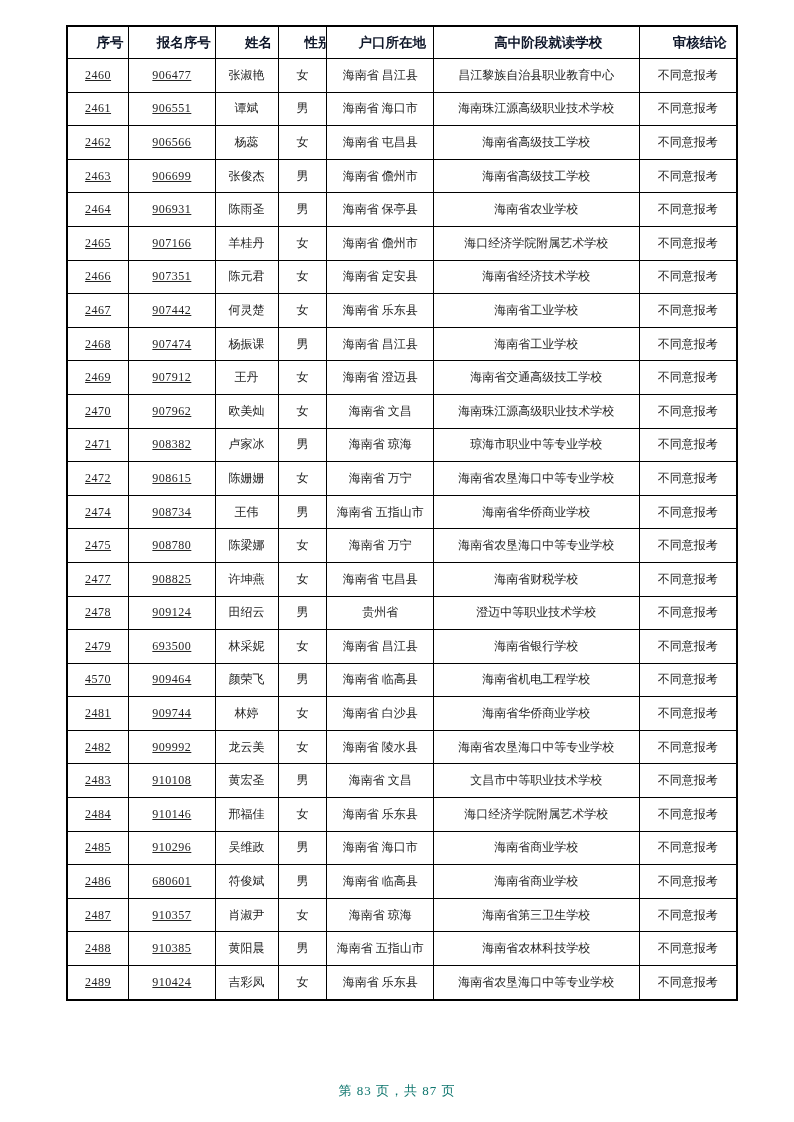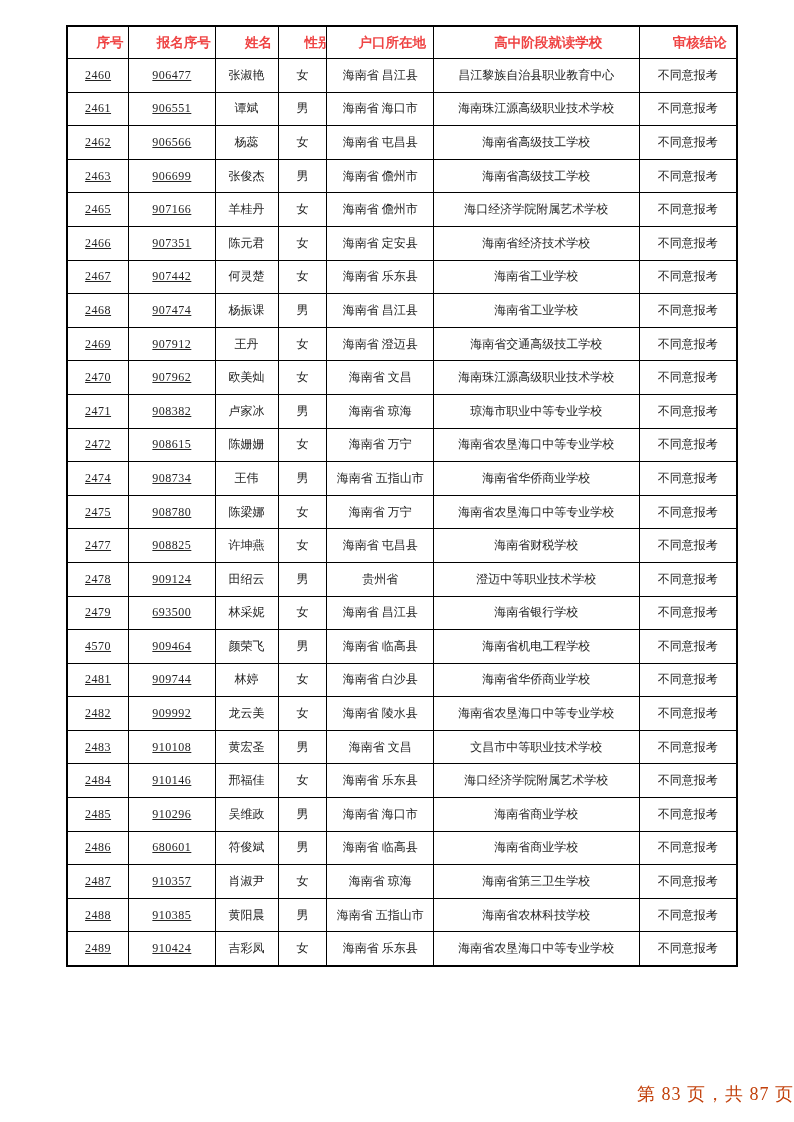"序号" table.applicants th { color: #ef4444 -> #0f172a }
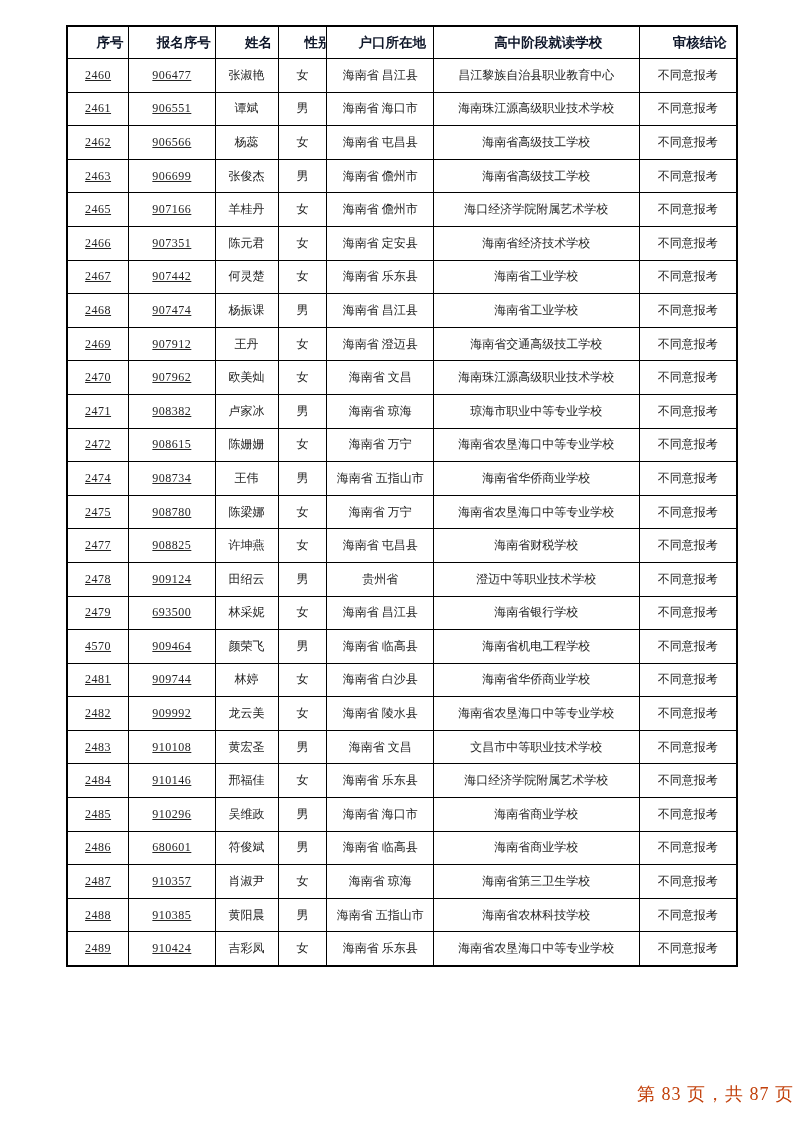"2464" tr { html: none -> <tr> <td>2464</td> <td>906931</td> <td>陈雨圣</td> <td>男</td> <td>海南省 保亭县</td> <td>海南省农业学校</td> <td>不同意报考</td> </tr> }
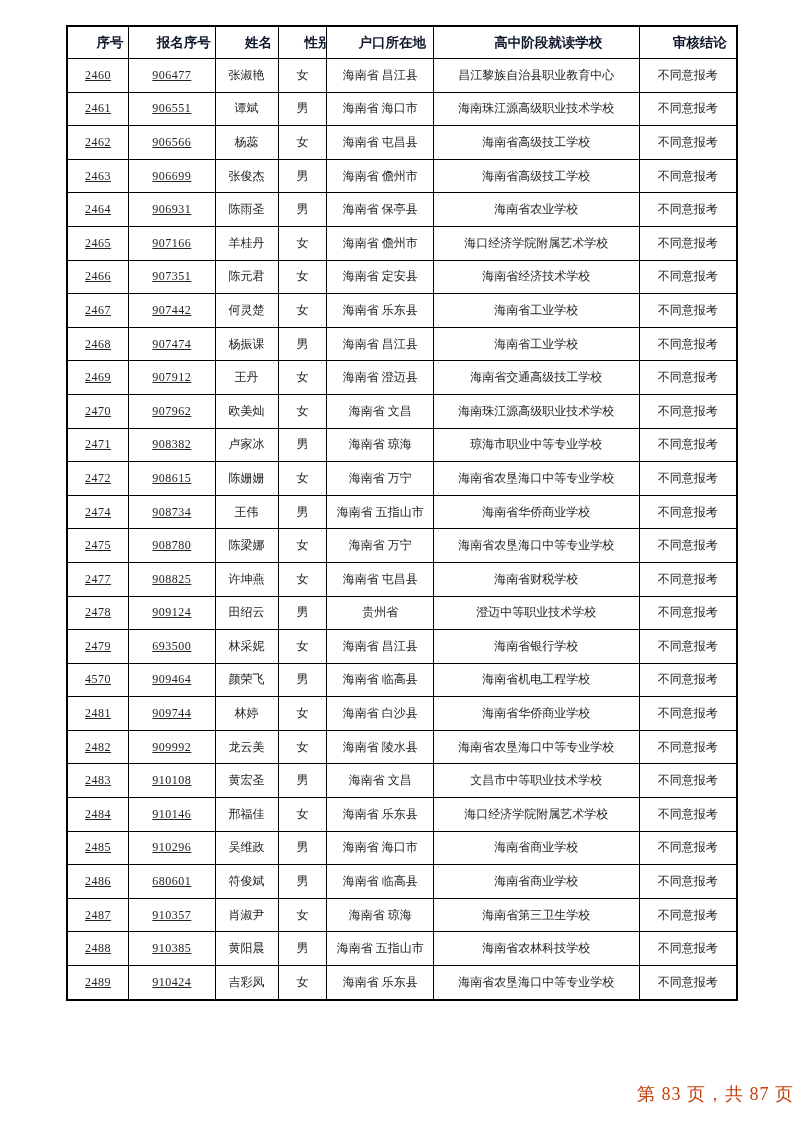"第 83 页，共 87 页" .footer { color: #c2410c -> #0f766e; font-size: 18px -> 13px; text-align: right -> center }
